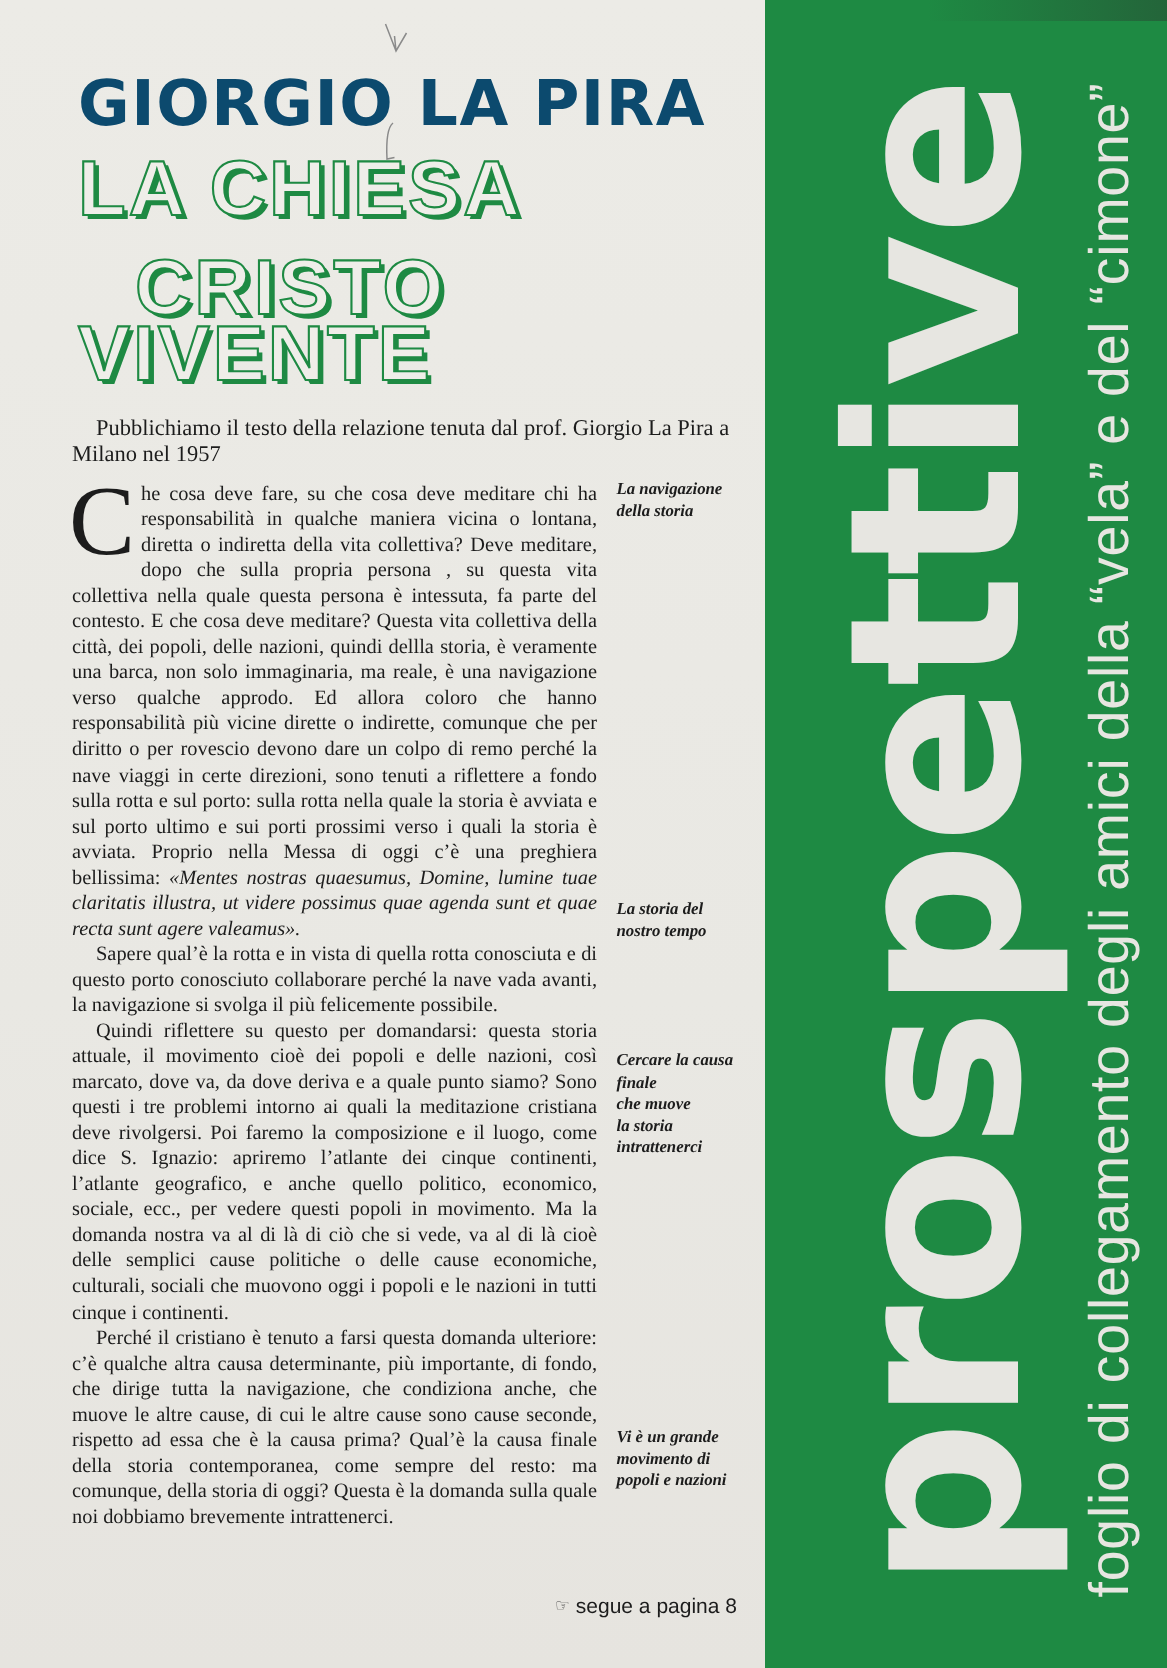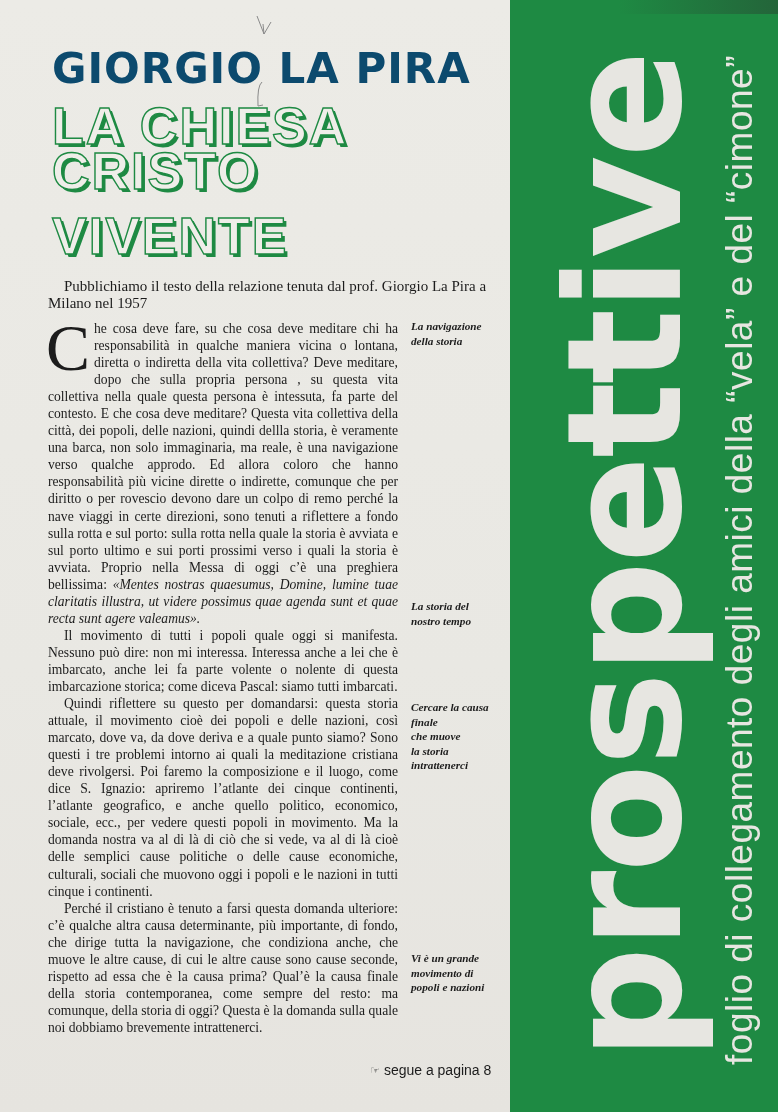"CRISTO" .t2 { margin-left: none -> 38px; top: 145px -> 166px }
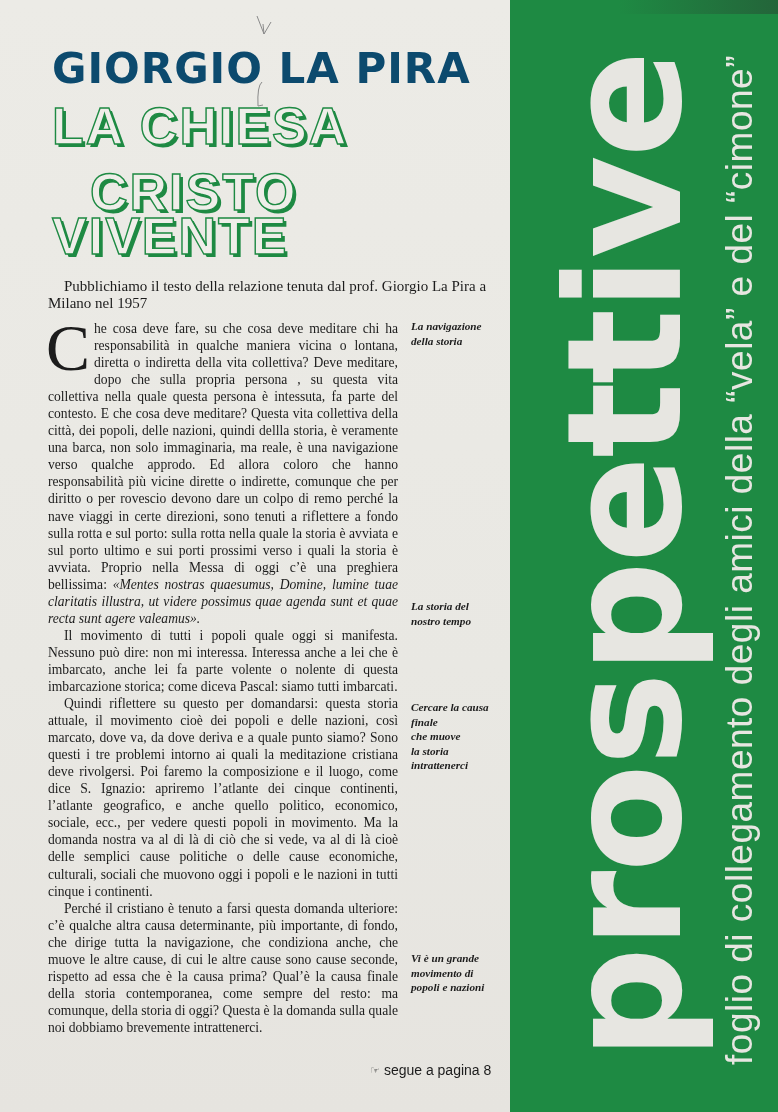"Sapere qual’è la rotta e" p { html: none -> <p>Sapere qual’è la rotta e in vista di quella rotta conosciuta e di que­sto porto conosciuto collaborare perché la nave vada avanti, la navi­gazione si svolga il più felicemente possibile.</p> }
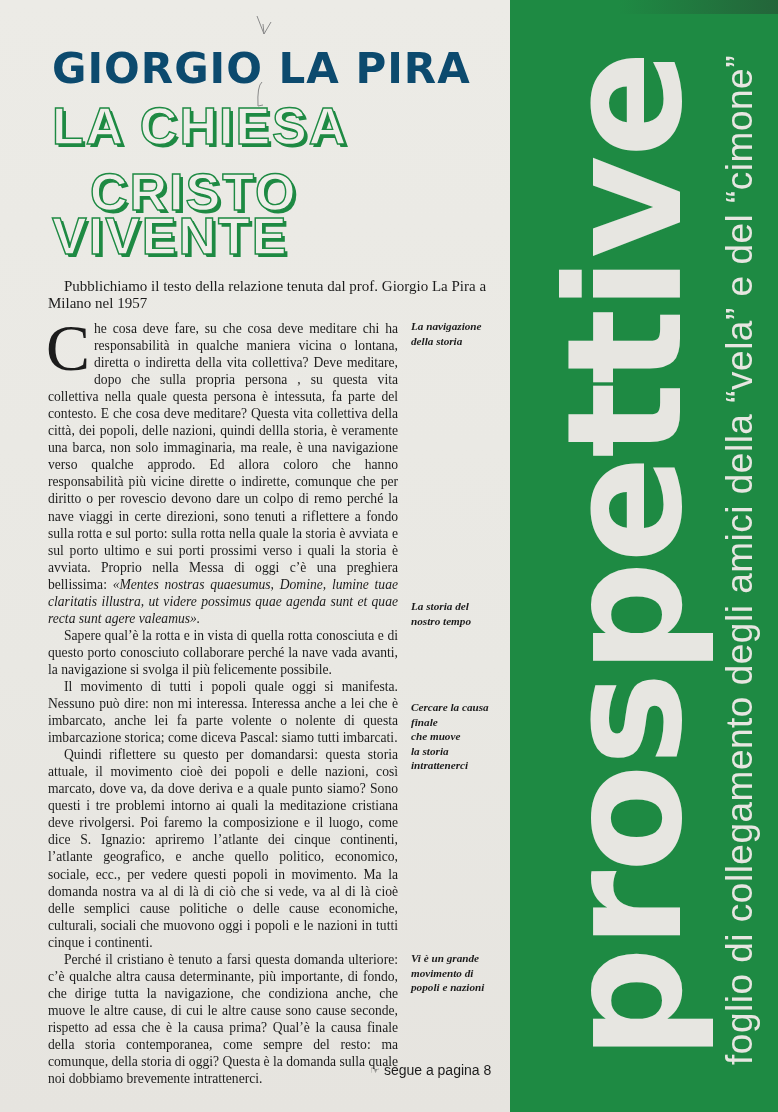"Il movimento di tutti i" p { html: <p>Il movimento di tutti i popoli quale oggi si manifesta. Nessuno può dire: non mi interessa. Interessa anche a lei che è imbarcato, anche lei fa parte volente o nolente di questa imbarcazione storica; come diceva Pascal: siamo tutti imbarcati.</p> -> none }
